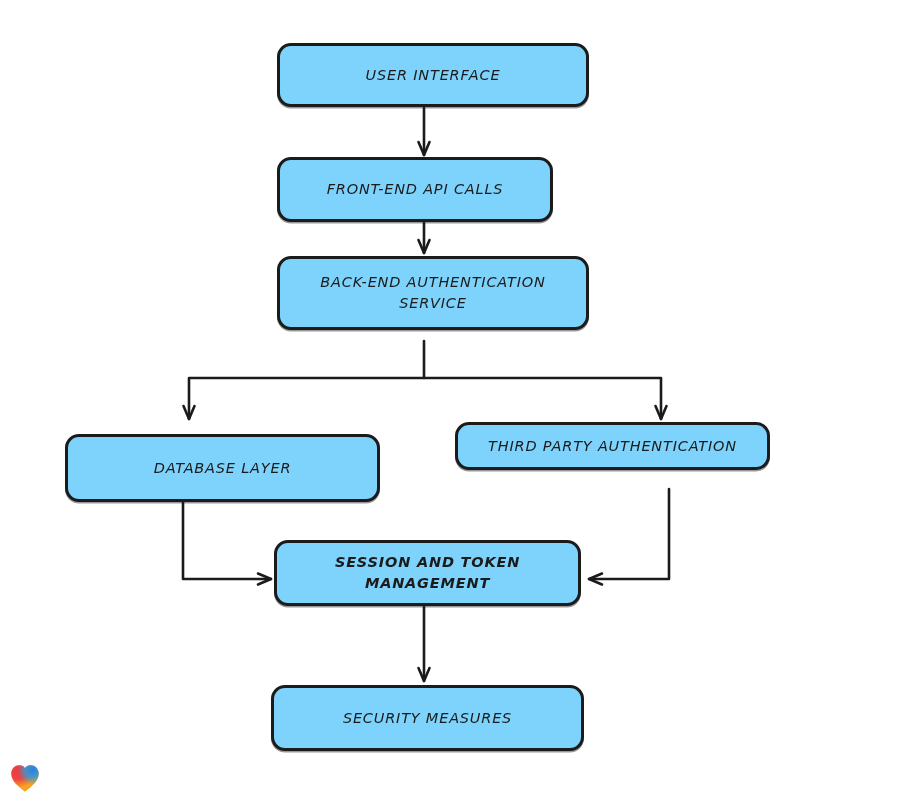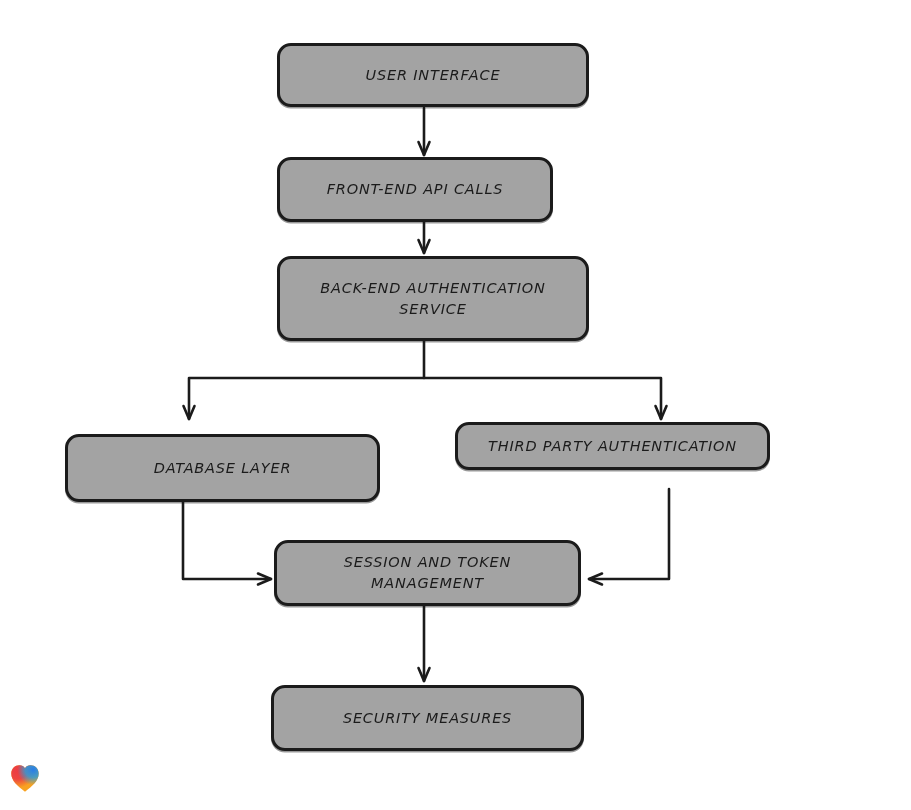"USER INTERFACE" .node { background: #a3a3a3 -> #7dd3fc }
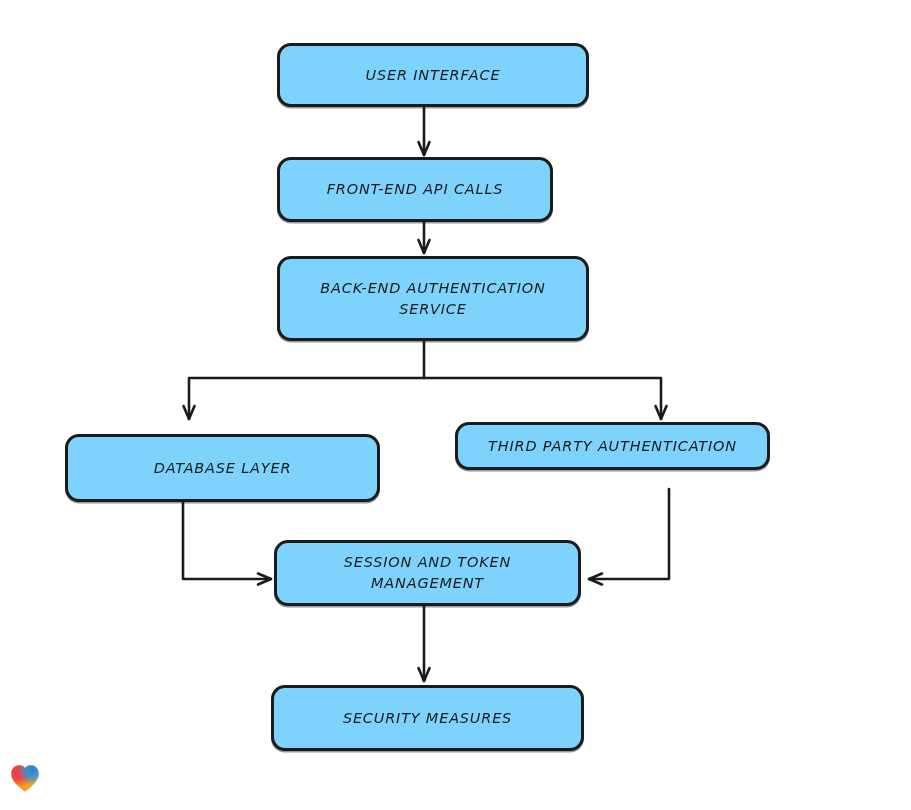"BACK-END AUTHENTICATION SERVICE" #n-be { height: 85px -> 74px }
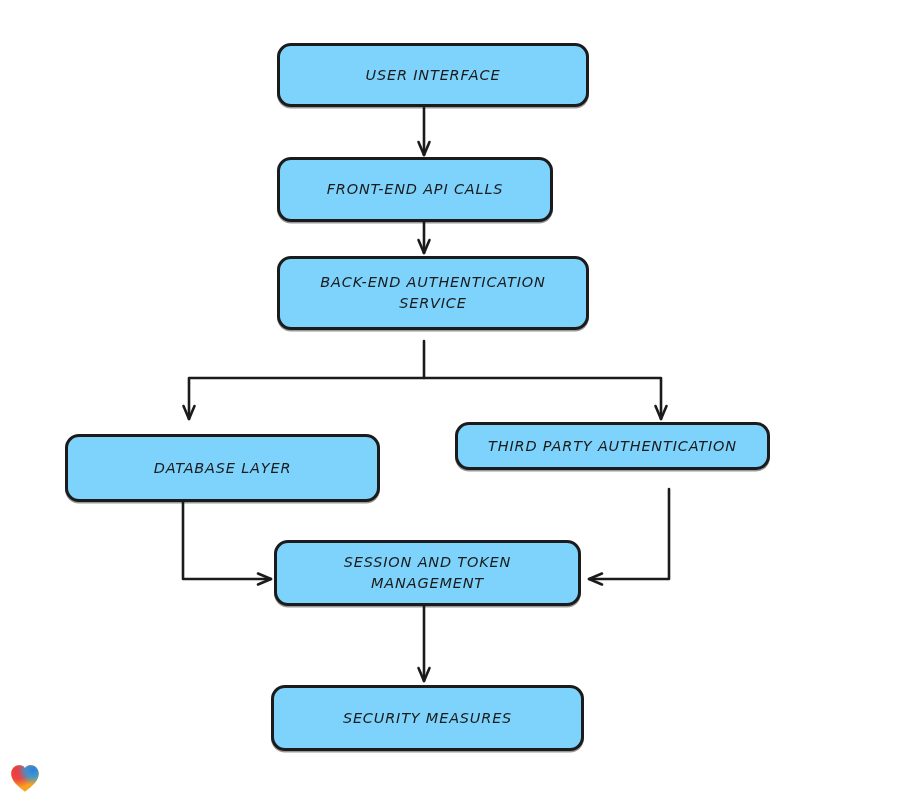"SESSION AND TOKEN MANAGEMENT" #n-ses { font-weight: none -> bold }
